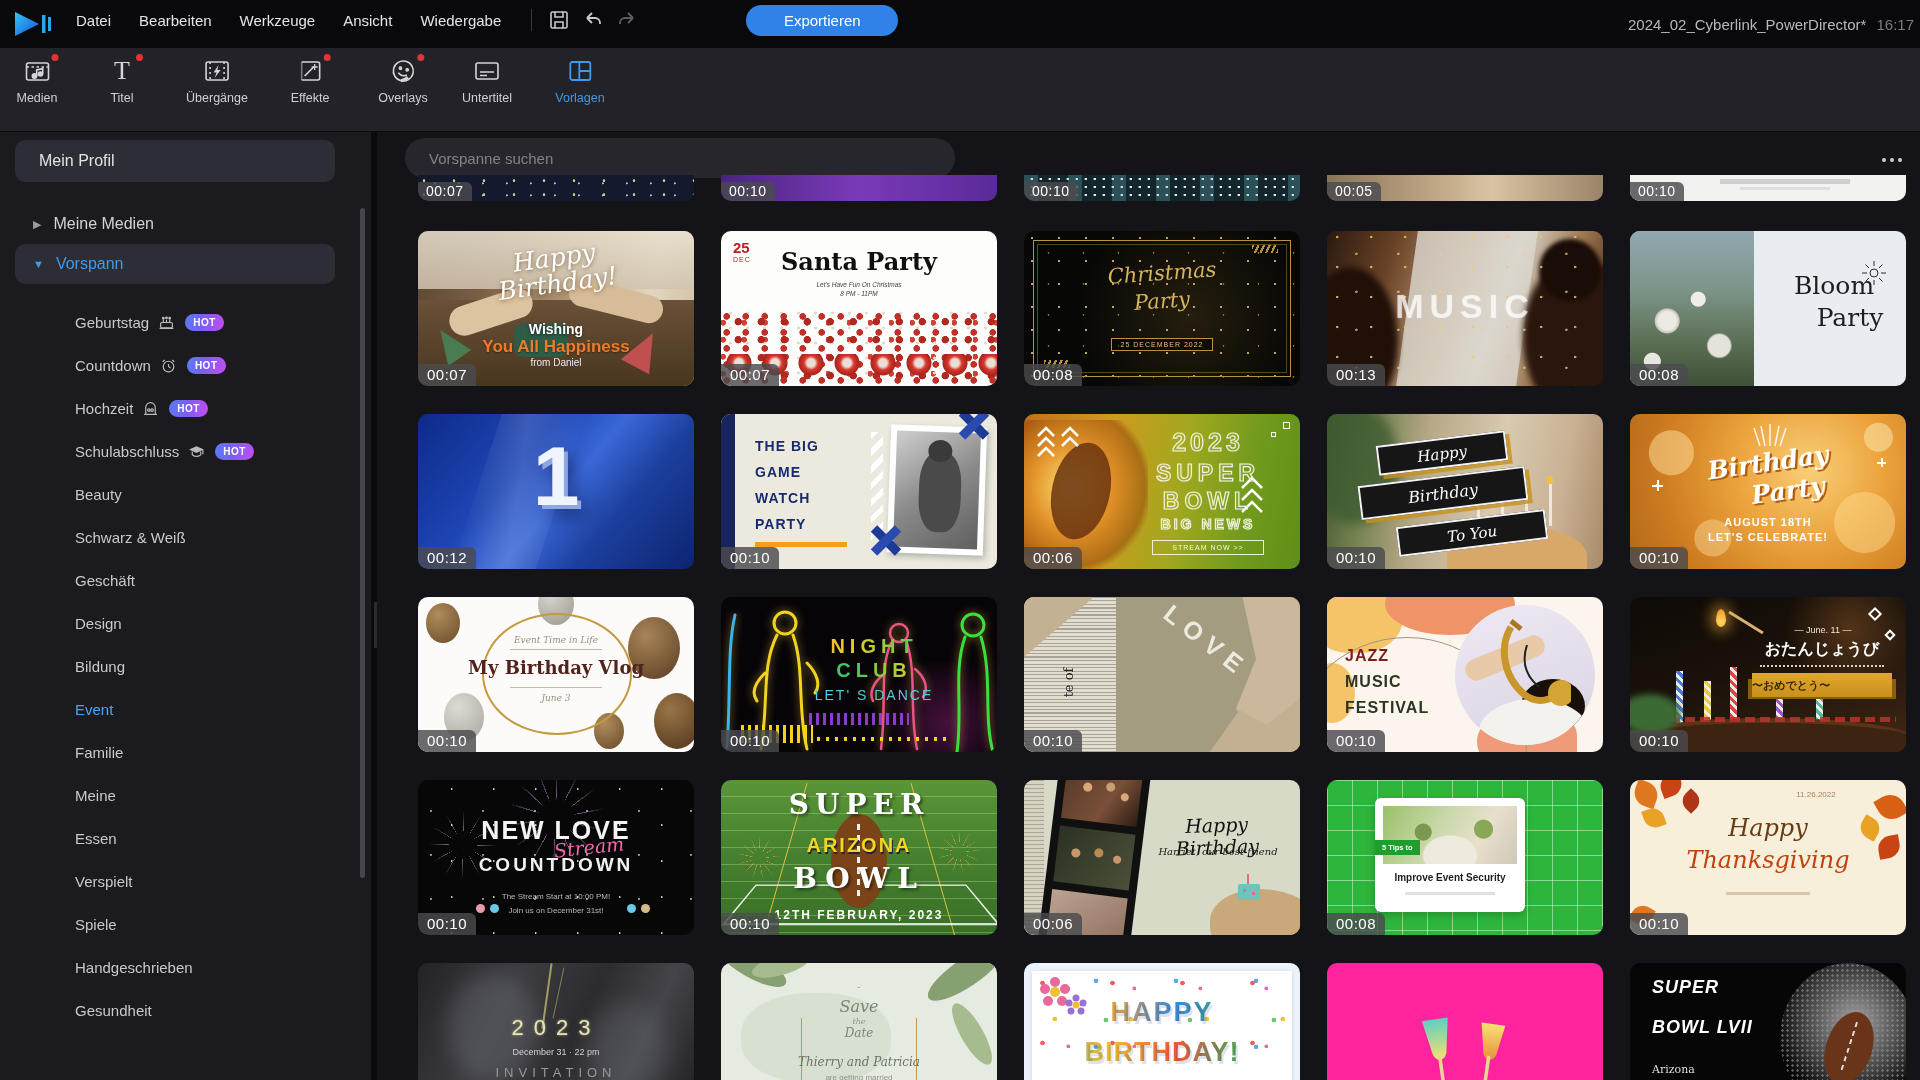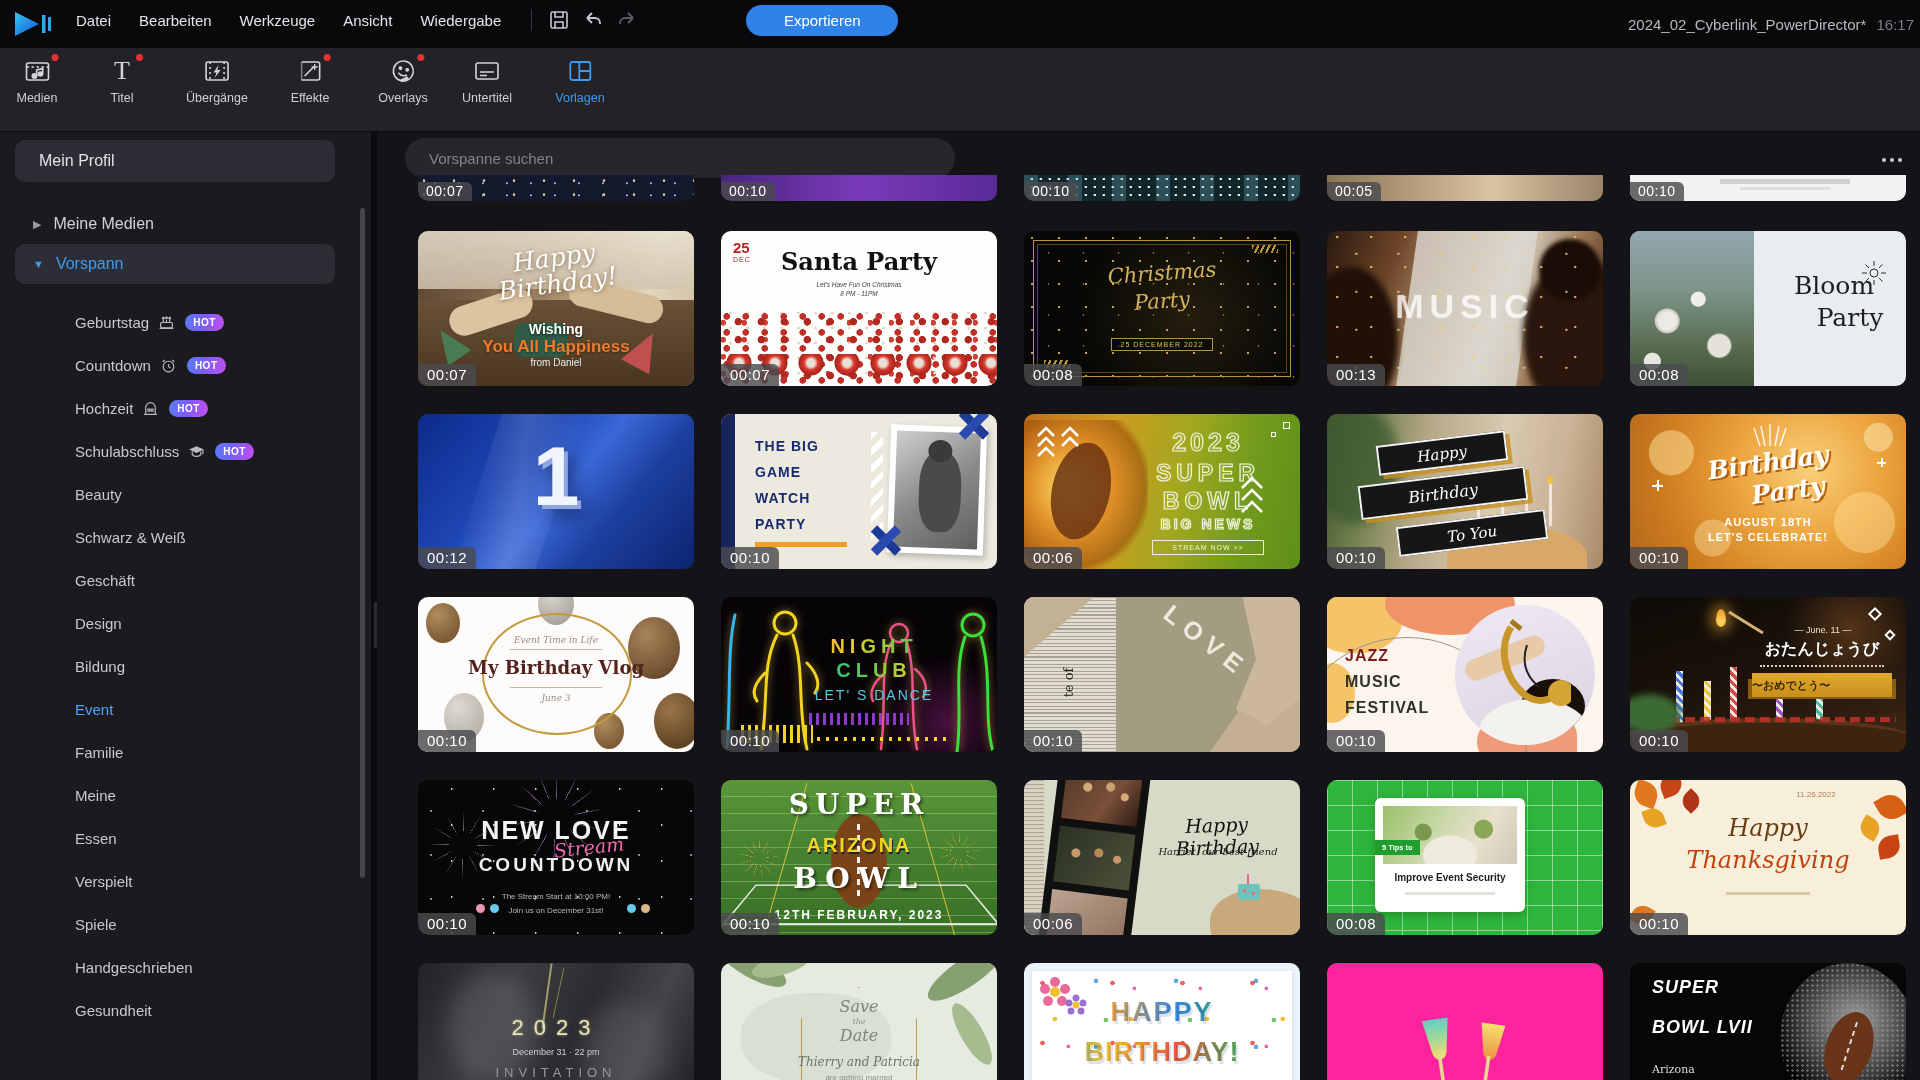"Date" div.t { font-size: 16px -> 12px }
